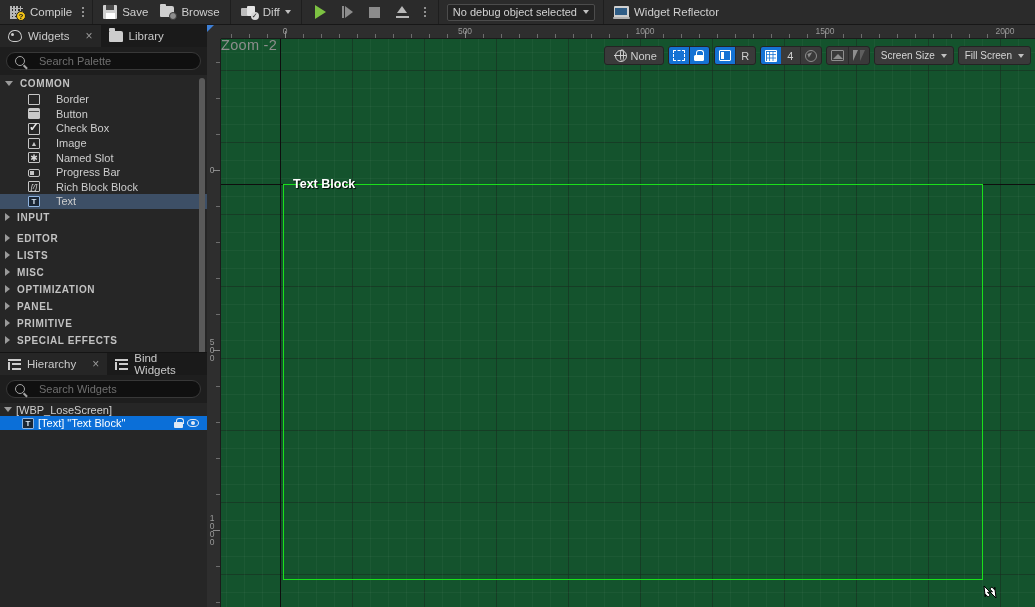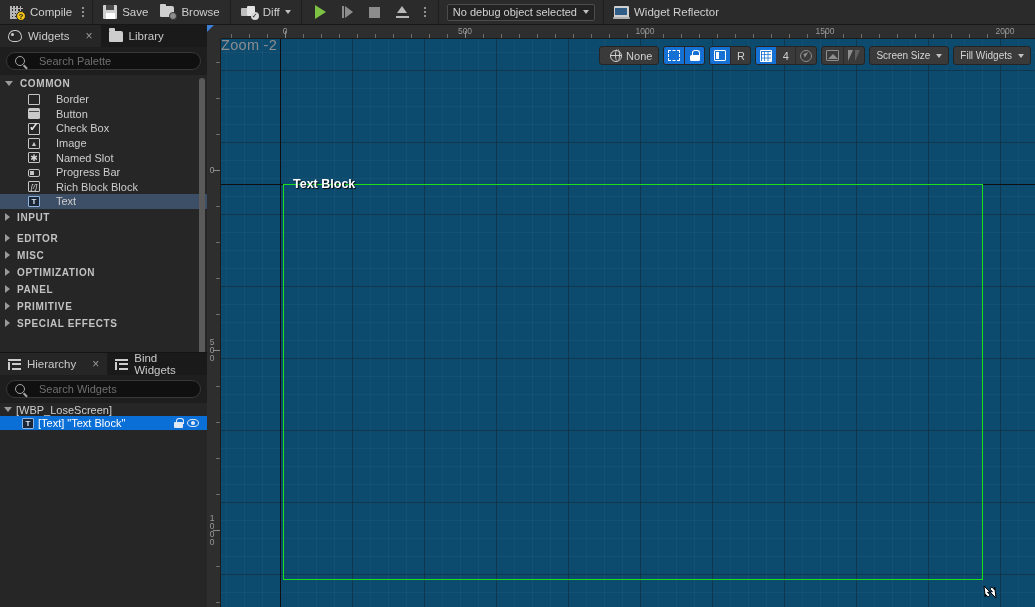"Fill Widgets" span { text: Widgets -> Screen }
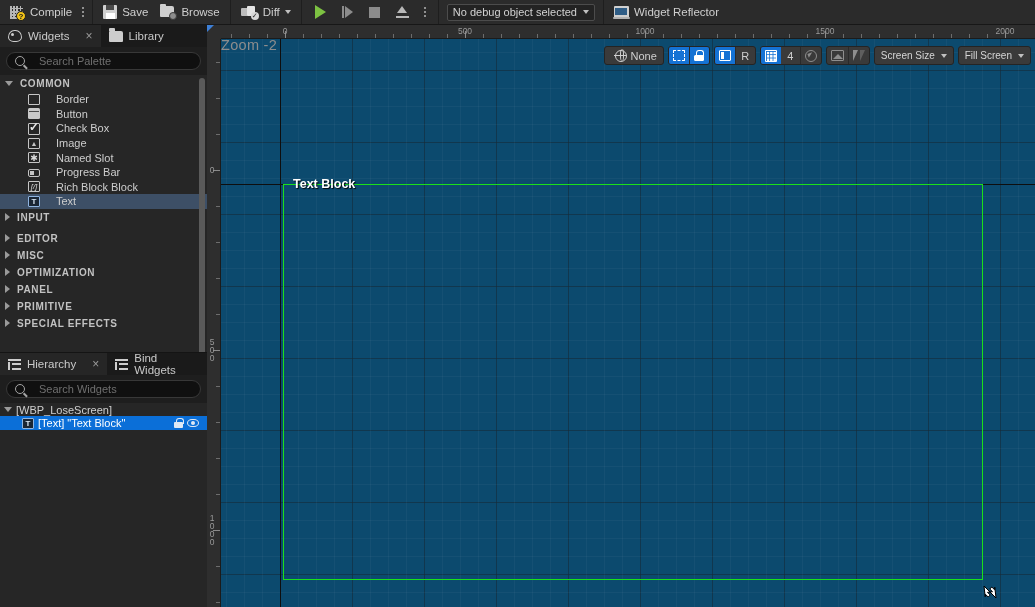"Text Block" .canvas { background-color: #0c4a6e -> #14532d }
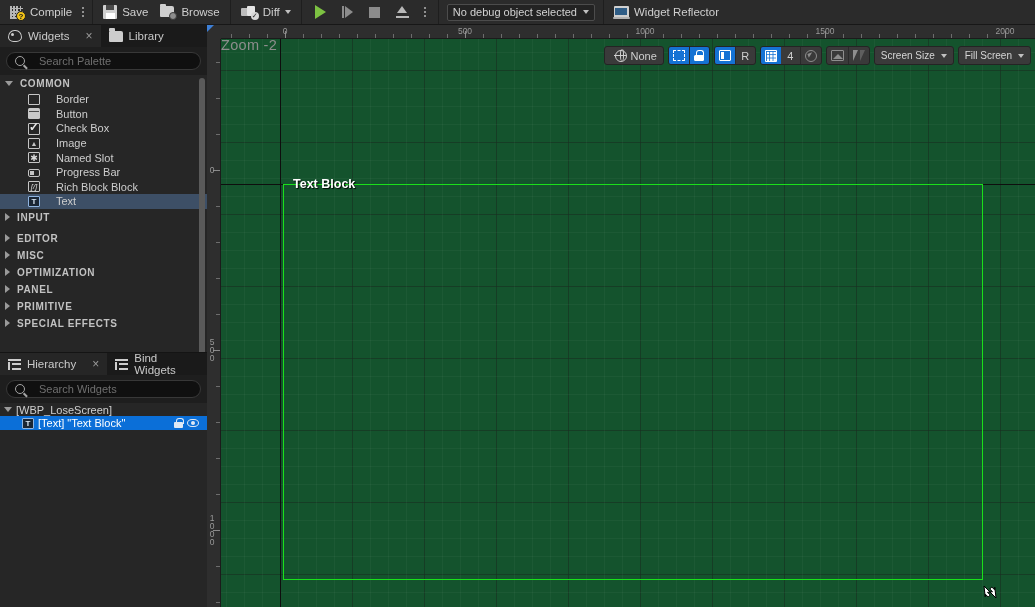"LISTS" div.cat { html: none -> <div> <span></span> <span>LISTS</span> </div> }
